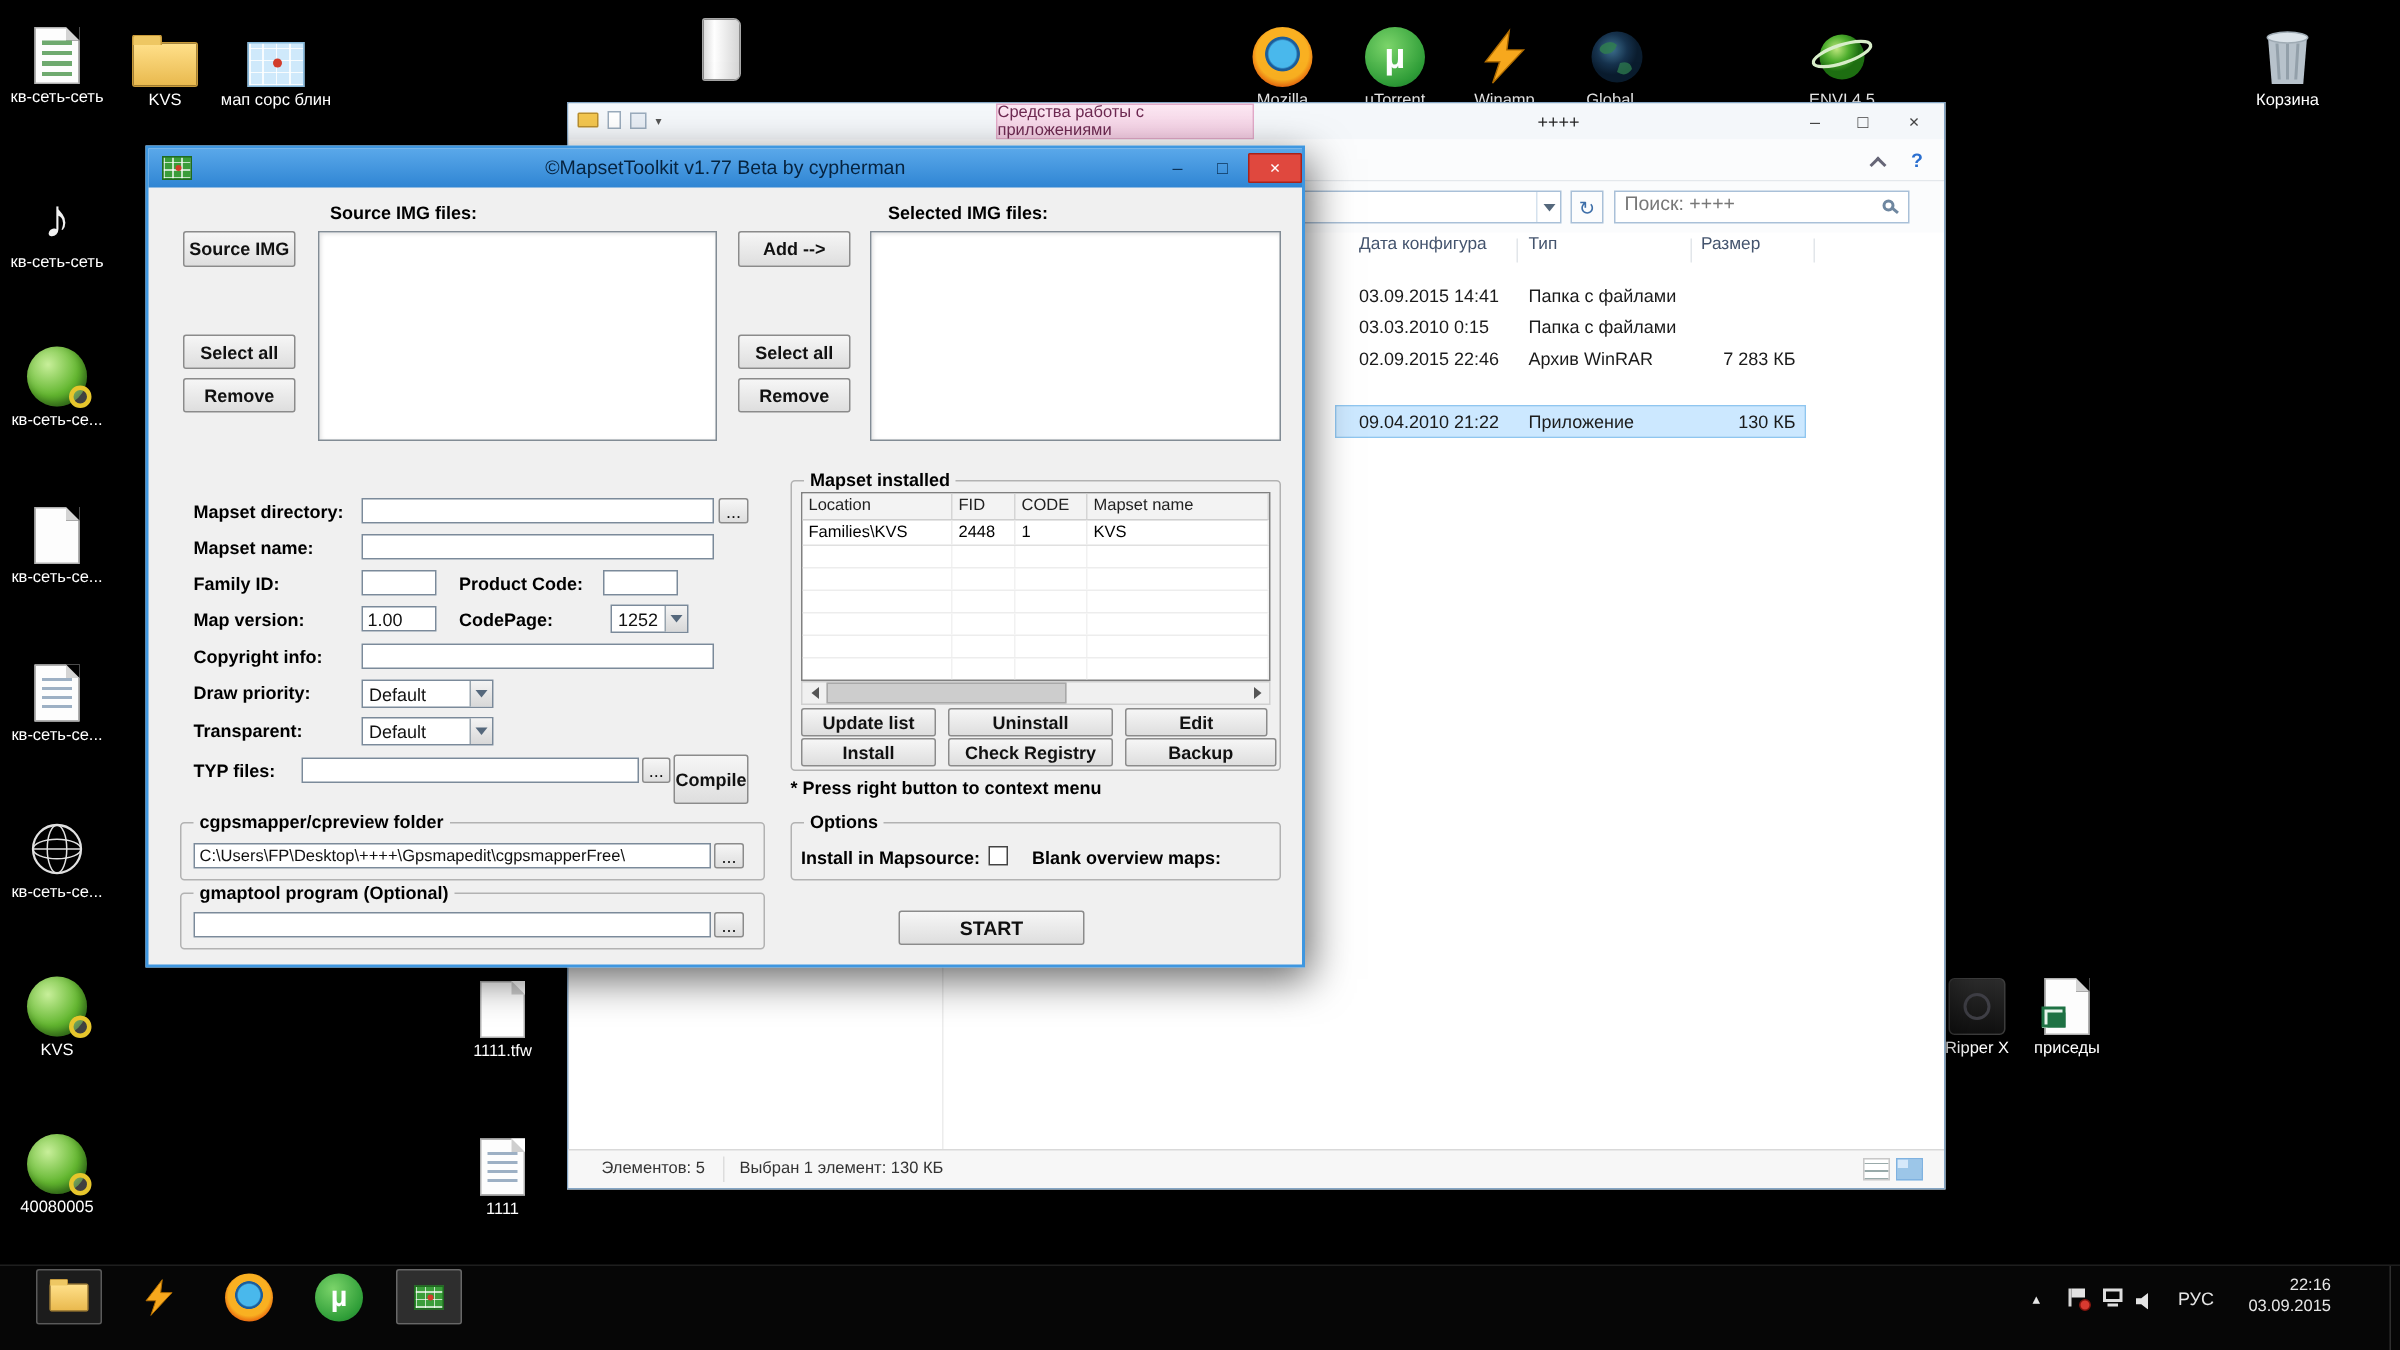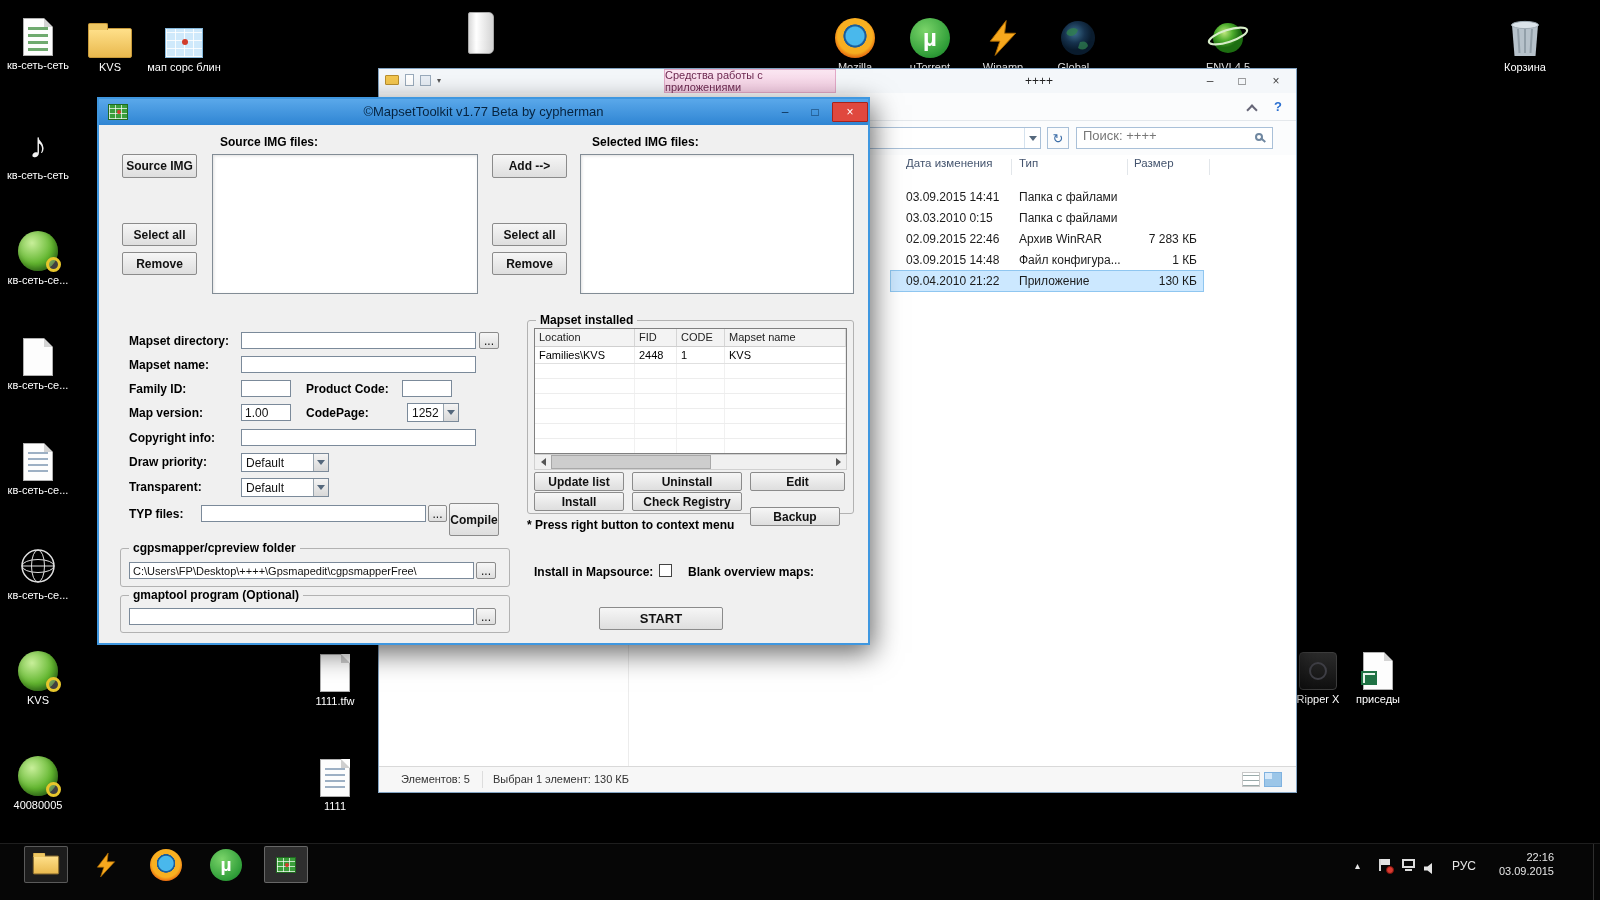"Дата изменения" span { text: изменения -> конфигура }
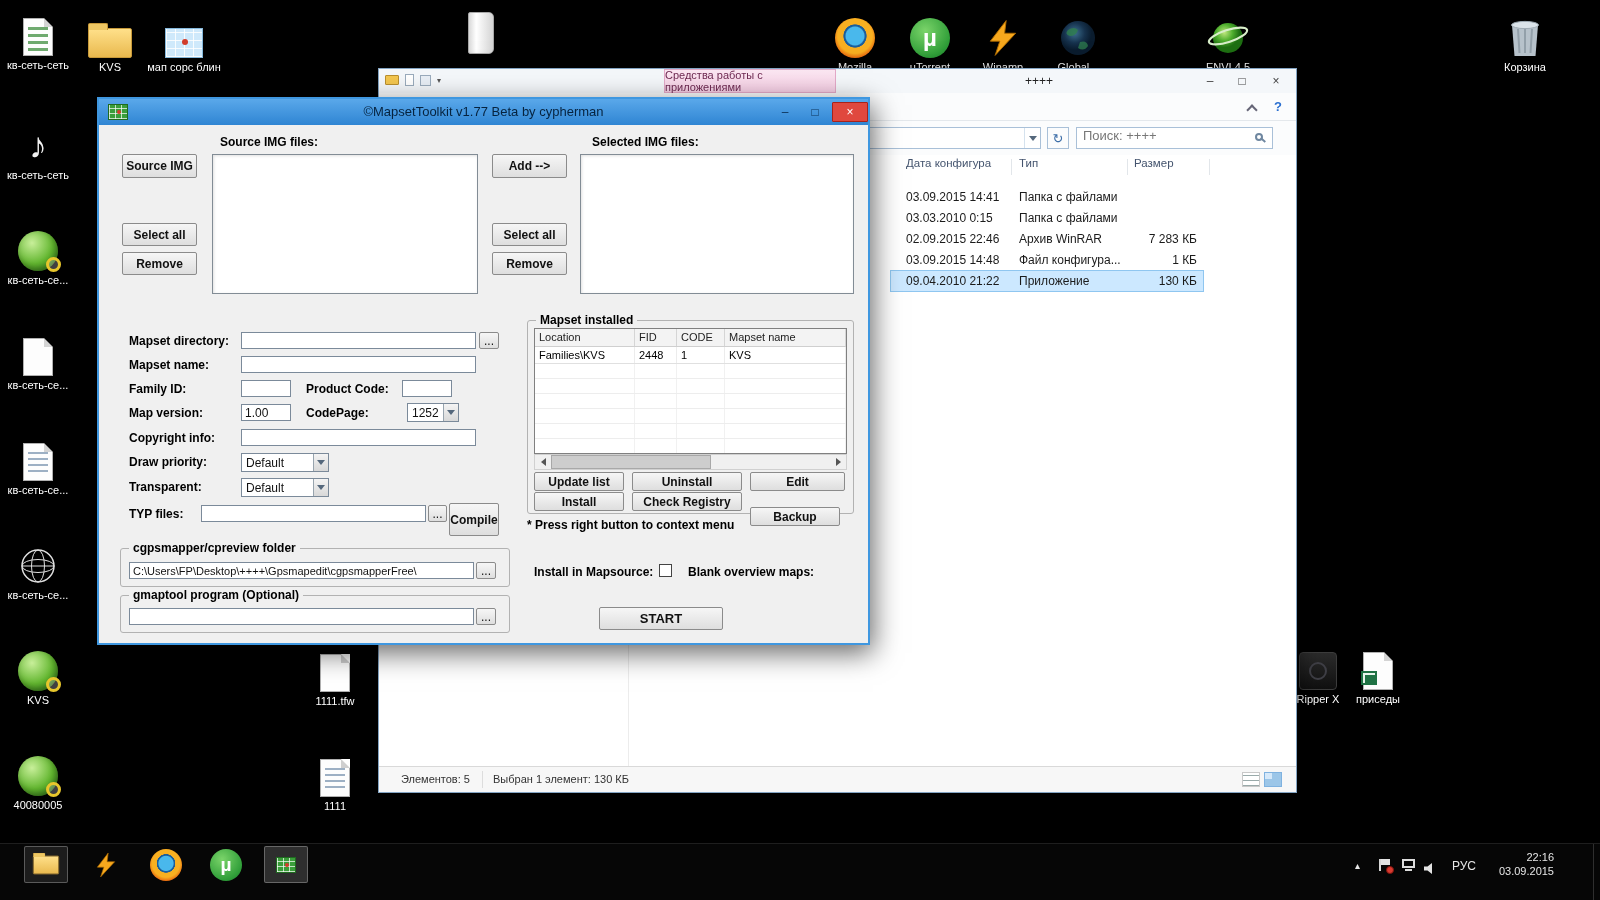"03.09.2015 14:48" div.ex-row { html: <div> <span>03.09.2015 14:48</span> <span>Файл конфигура...</span> <span>1 КБ</span> </div> -> none }
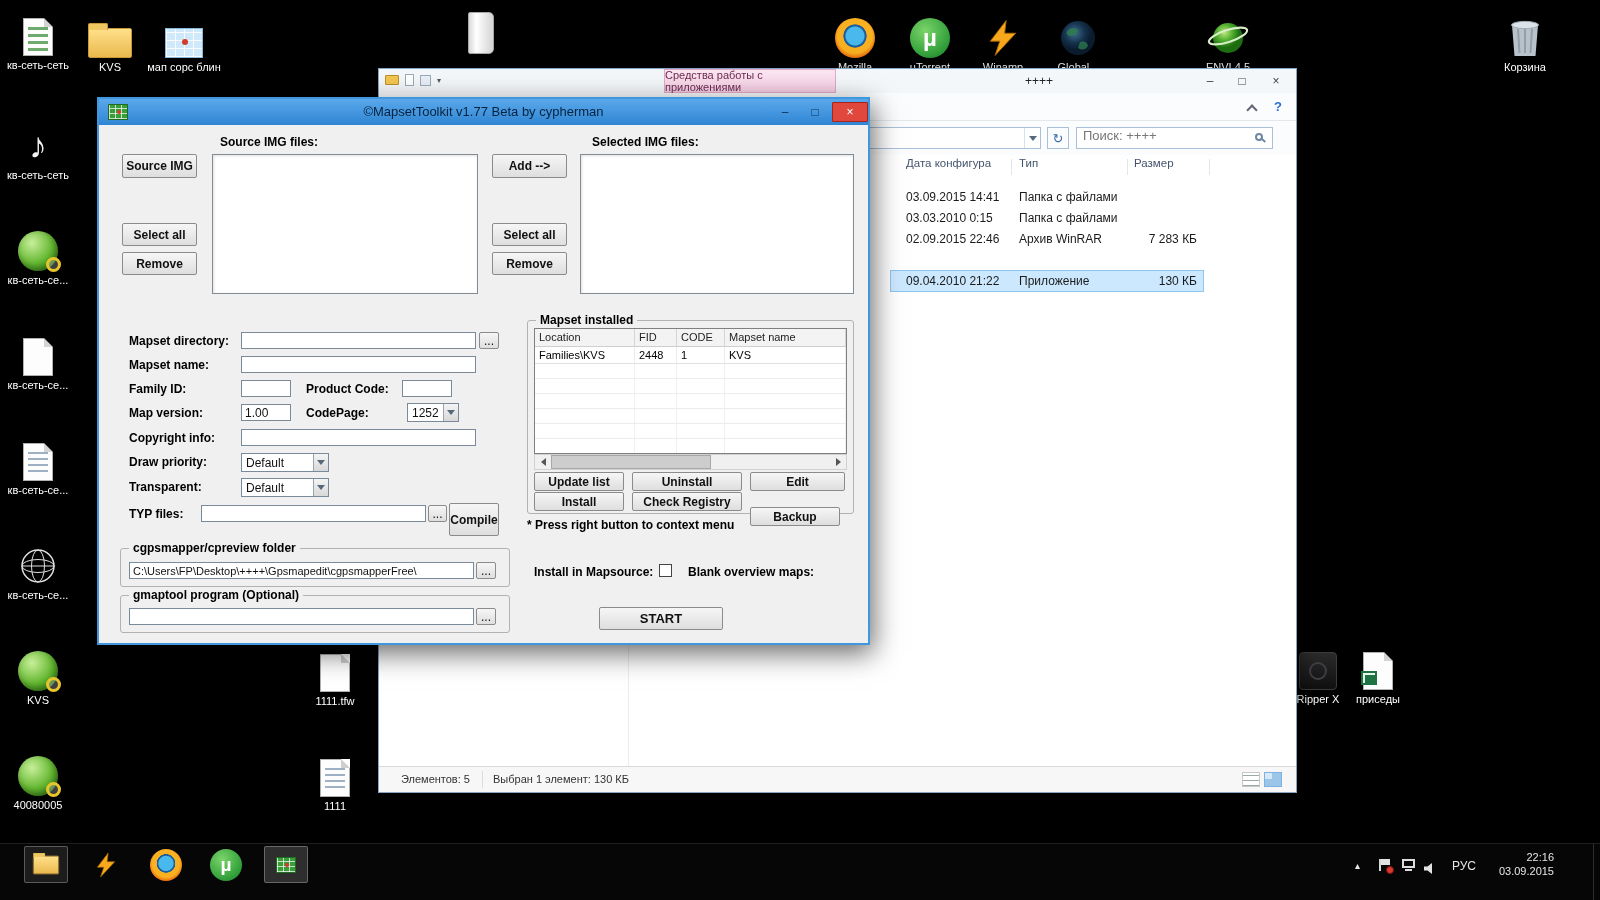"Backup" div.btn { top: 408px -> 393px; width: 90px -> 101px }
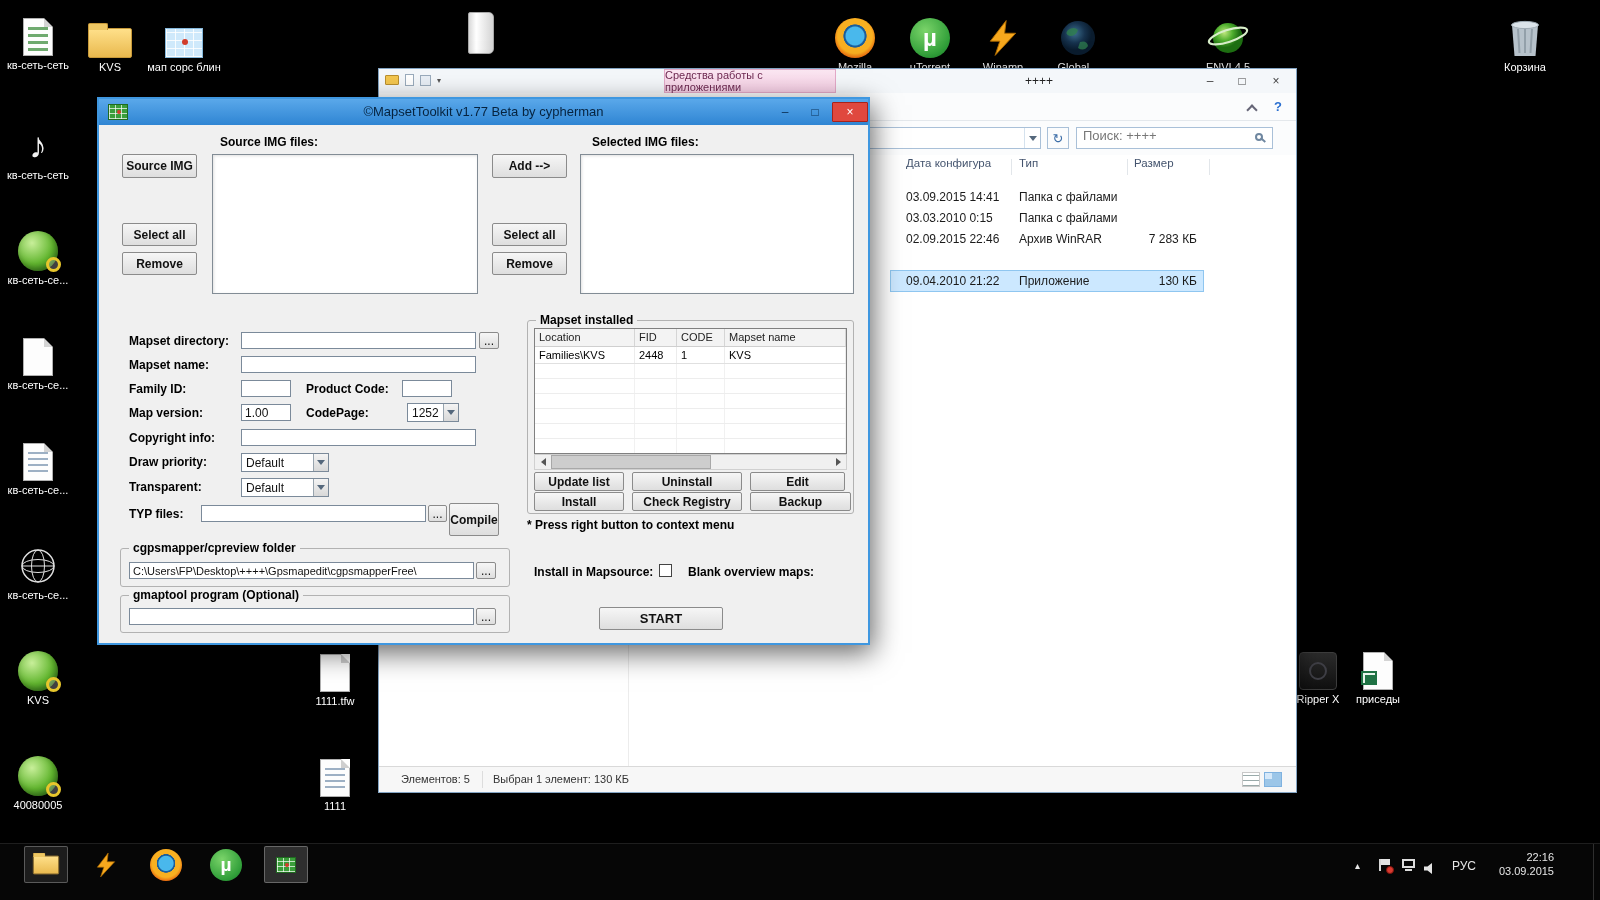"Options" div.grp { html: none -> <div> <span>Options</span> </div> }
